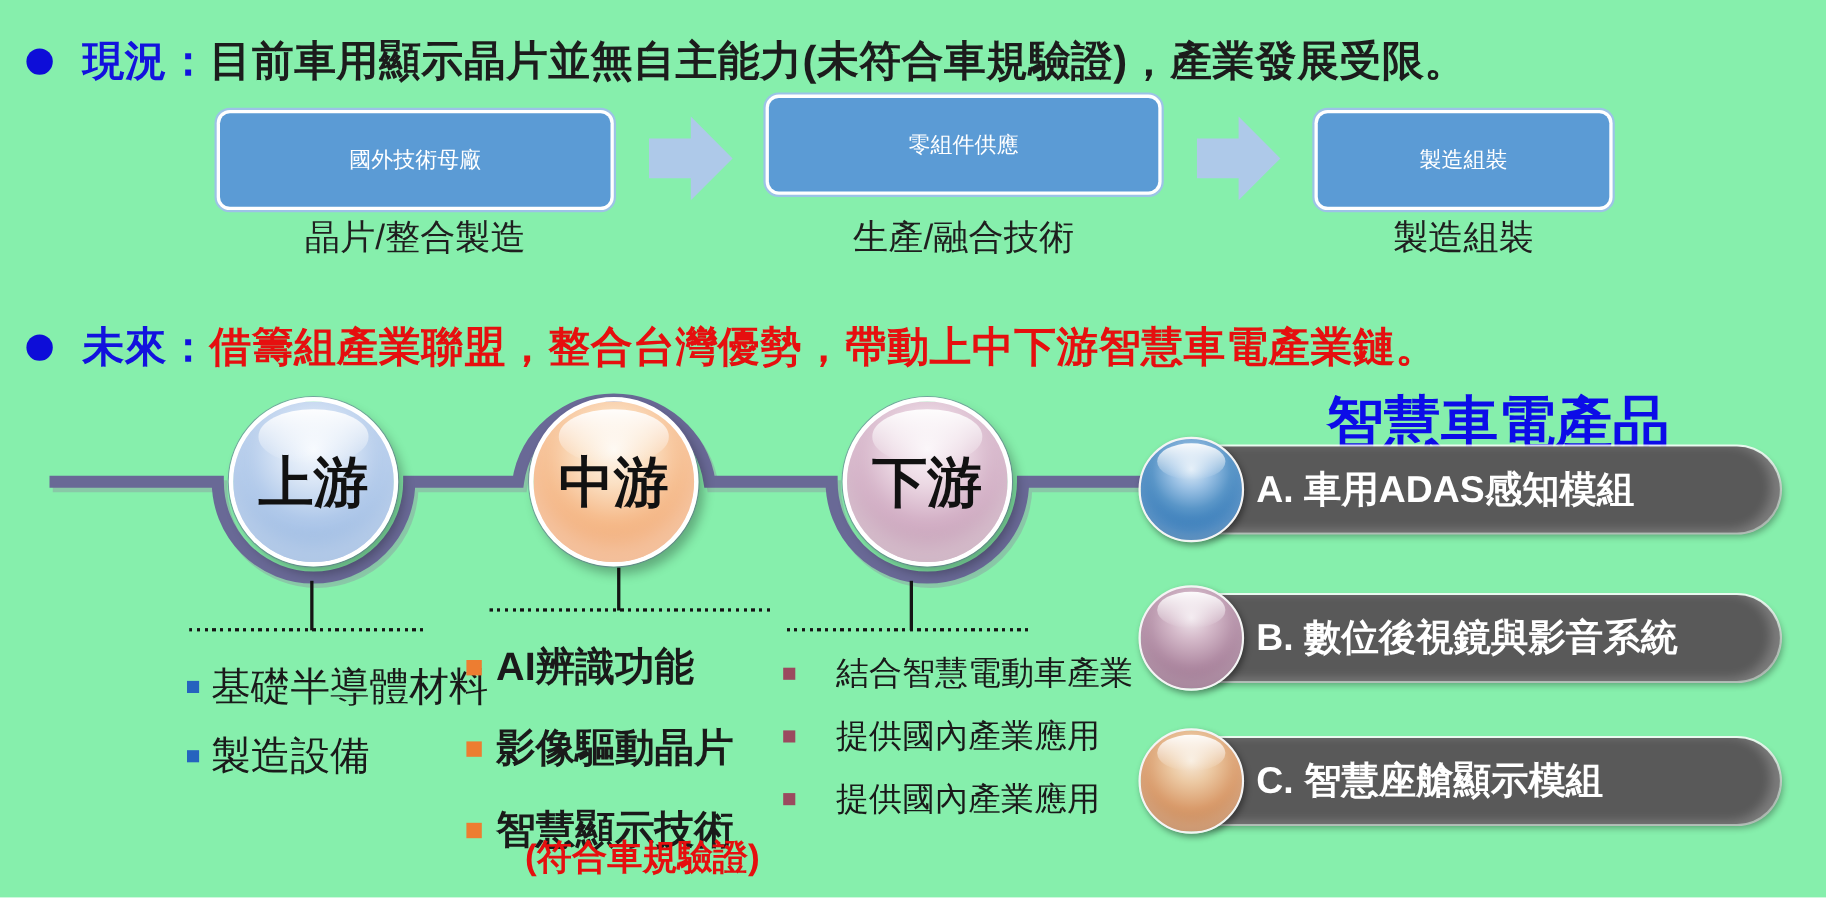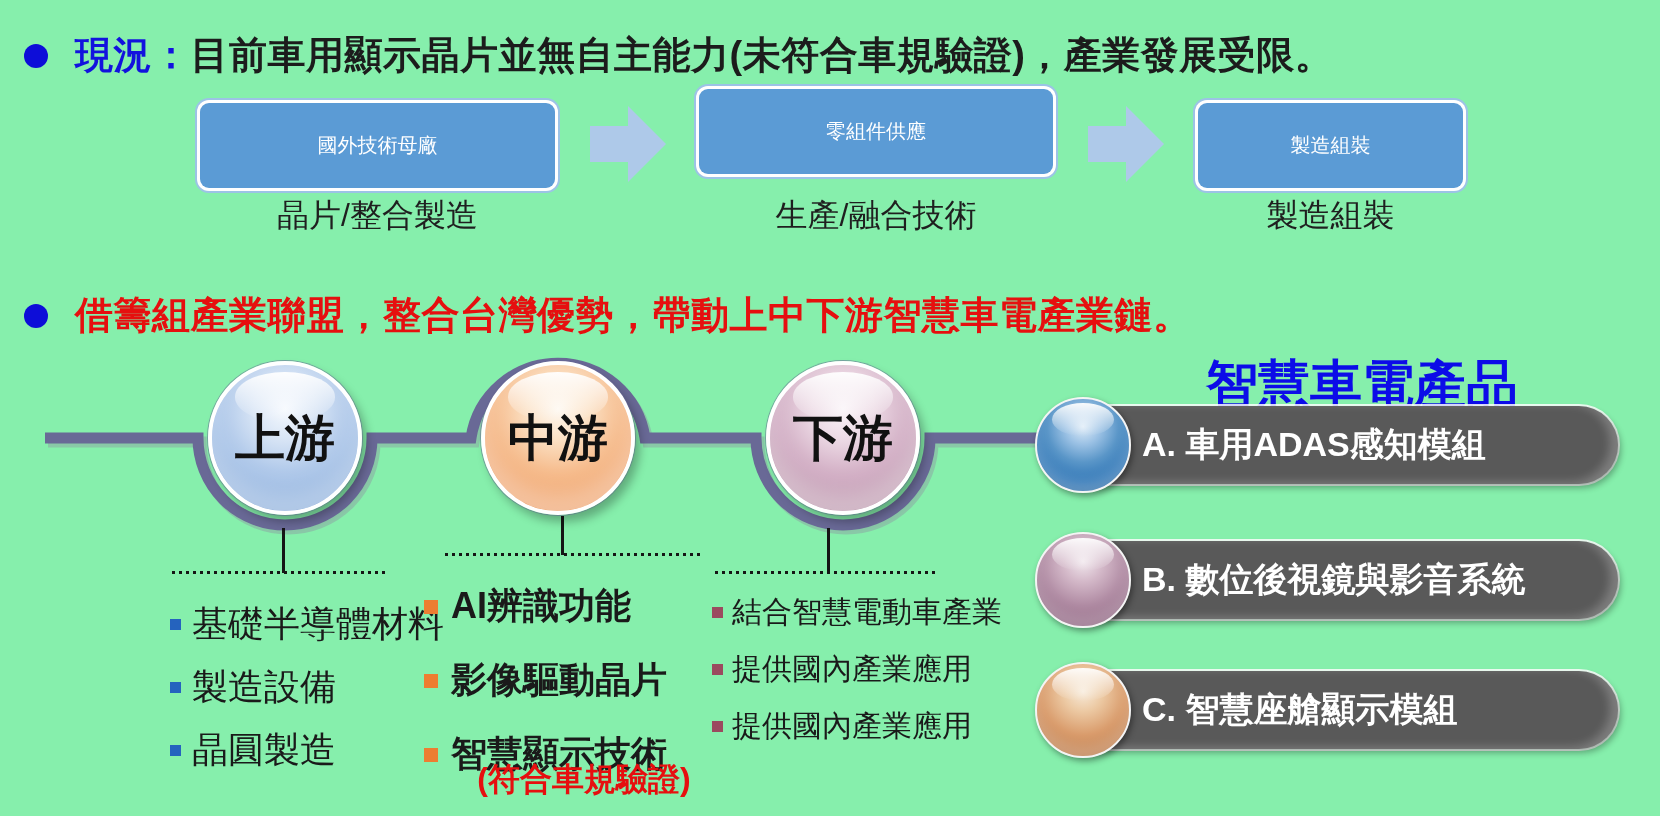"未來：" span.hl-accent { html: none -> <span>未來：</span> }
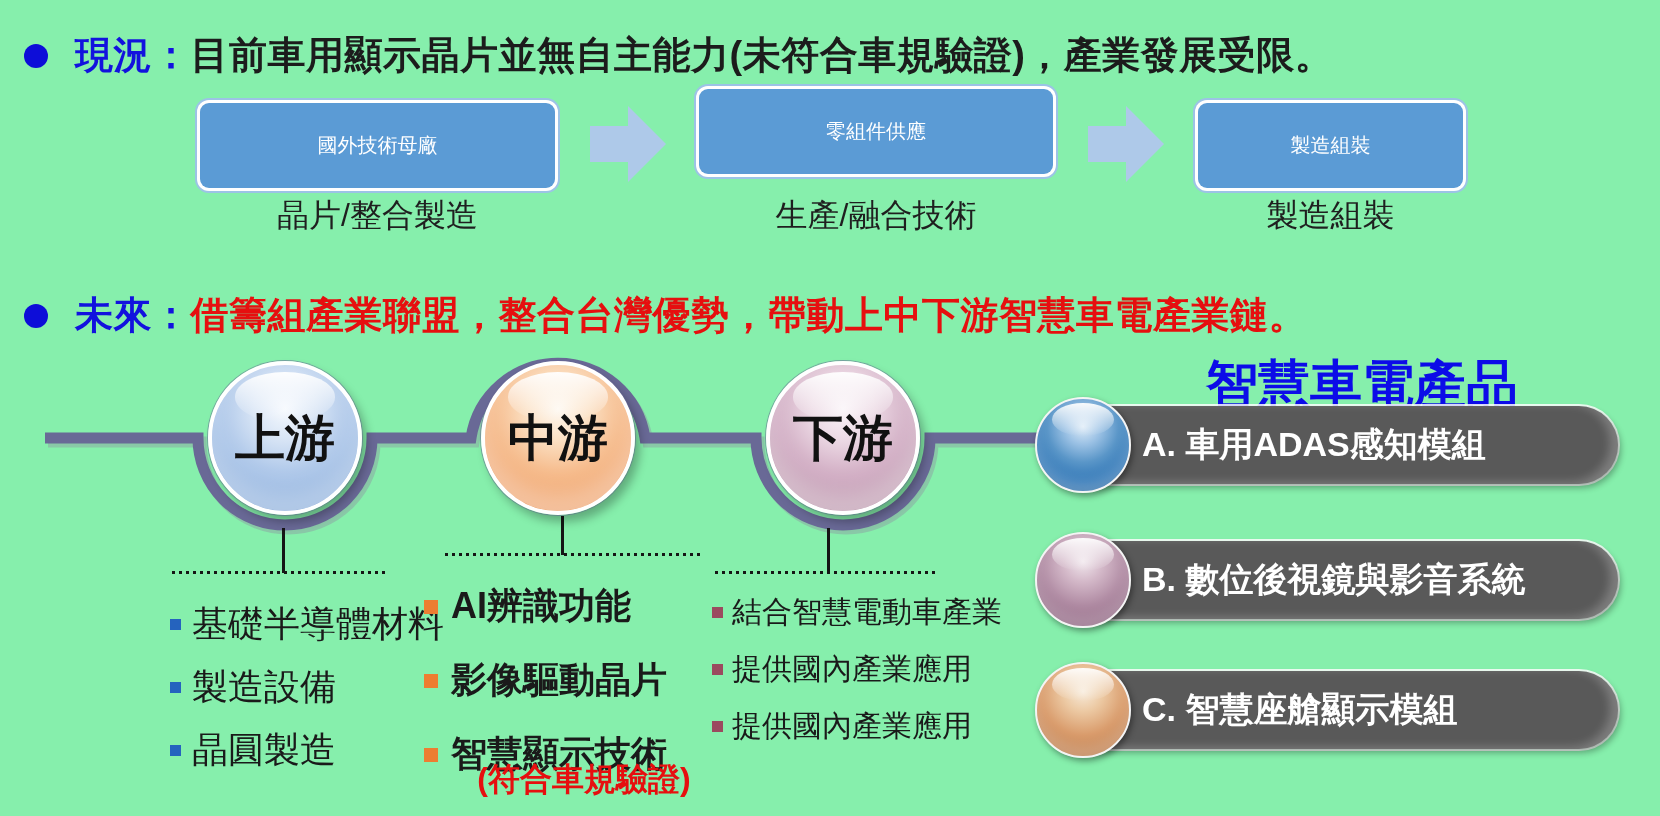"結合智慧電動車產業" .list-right li { gap: none -> 28px }
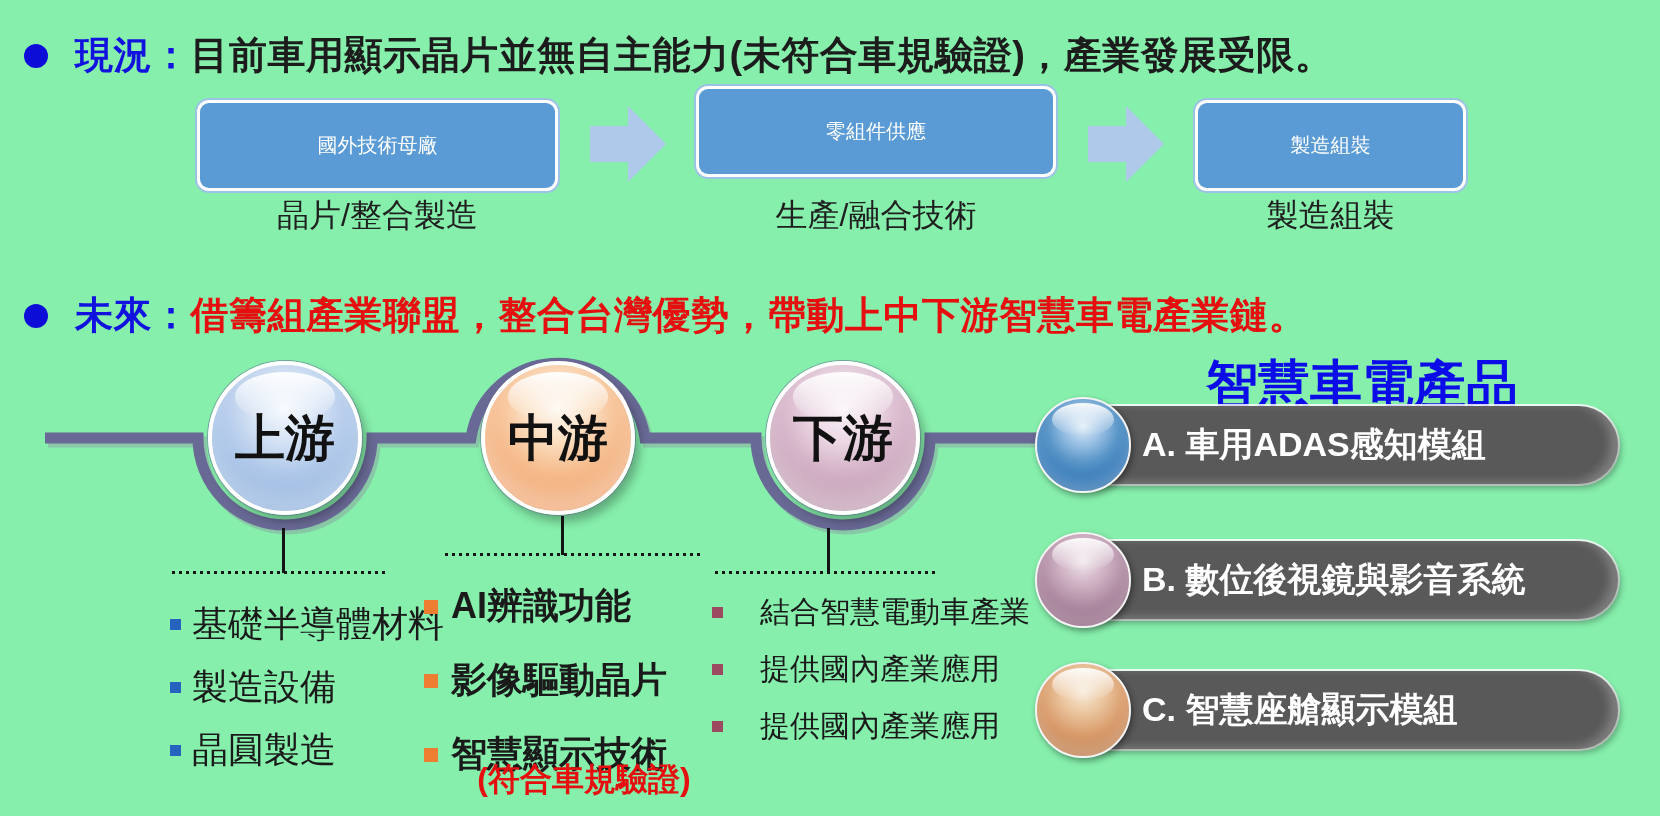"晶圓製造" li { html: <li> <span></span> <span>晶圓製造</span> </li> -> none }
